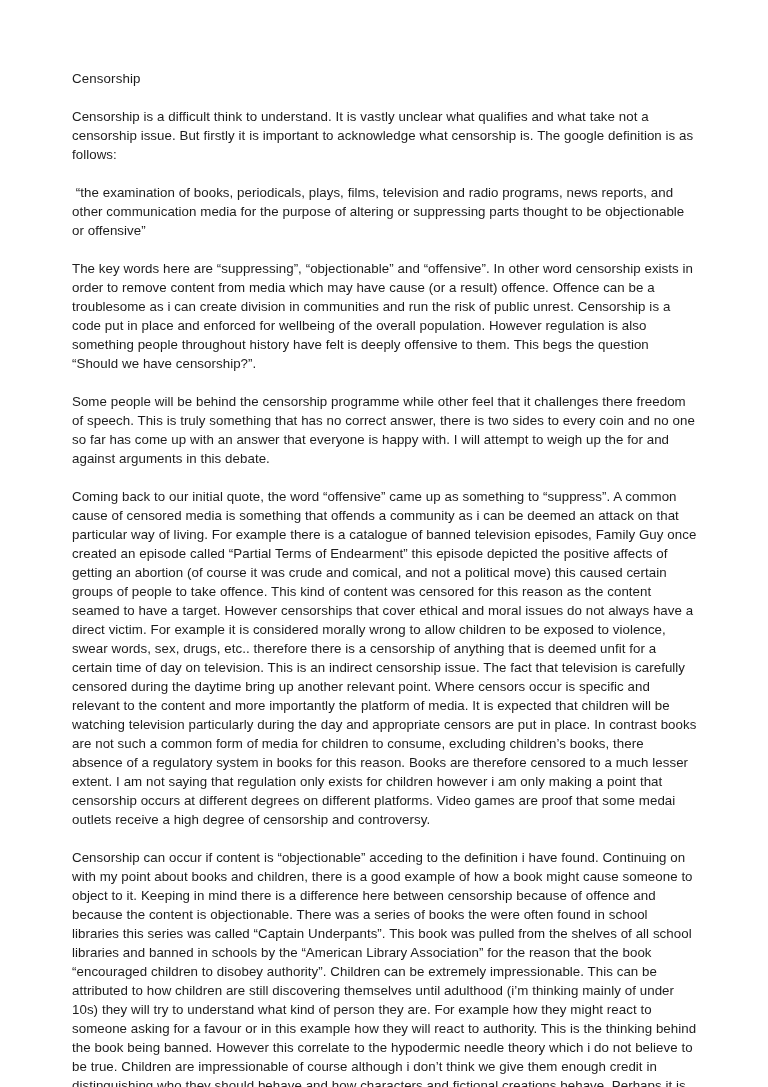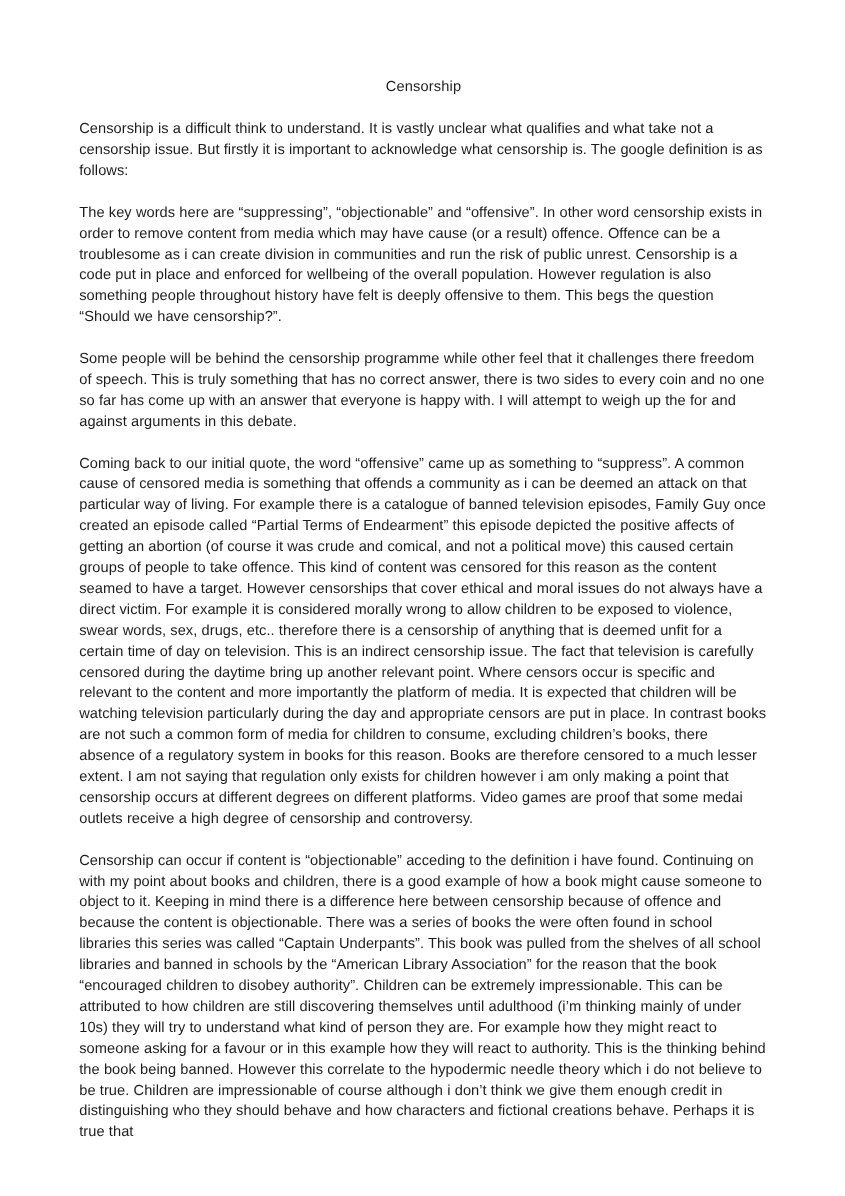"Censorship" .doc-title { text-align: center -> left }
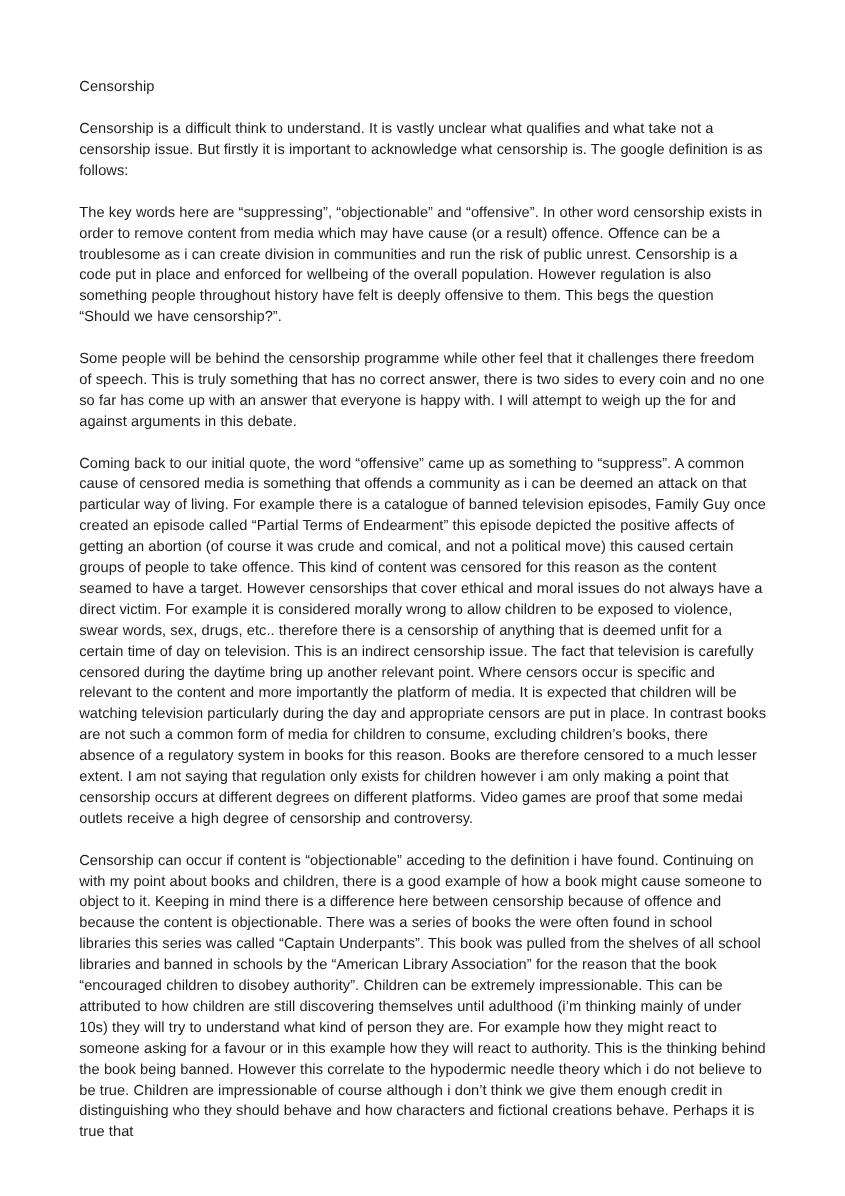"“the examination of books, periodicals," p.para { html: none -> <p> “the examination of books, periodicals, plays, films, television and radio programs, news reports, and other communication media for the purpose of altering or suppressing parts thought to be objectionable or offensive”</p> }
